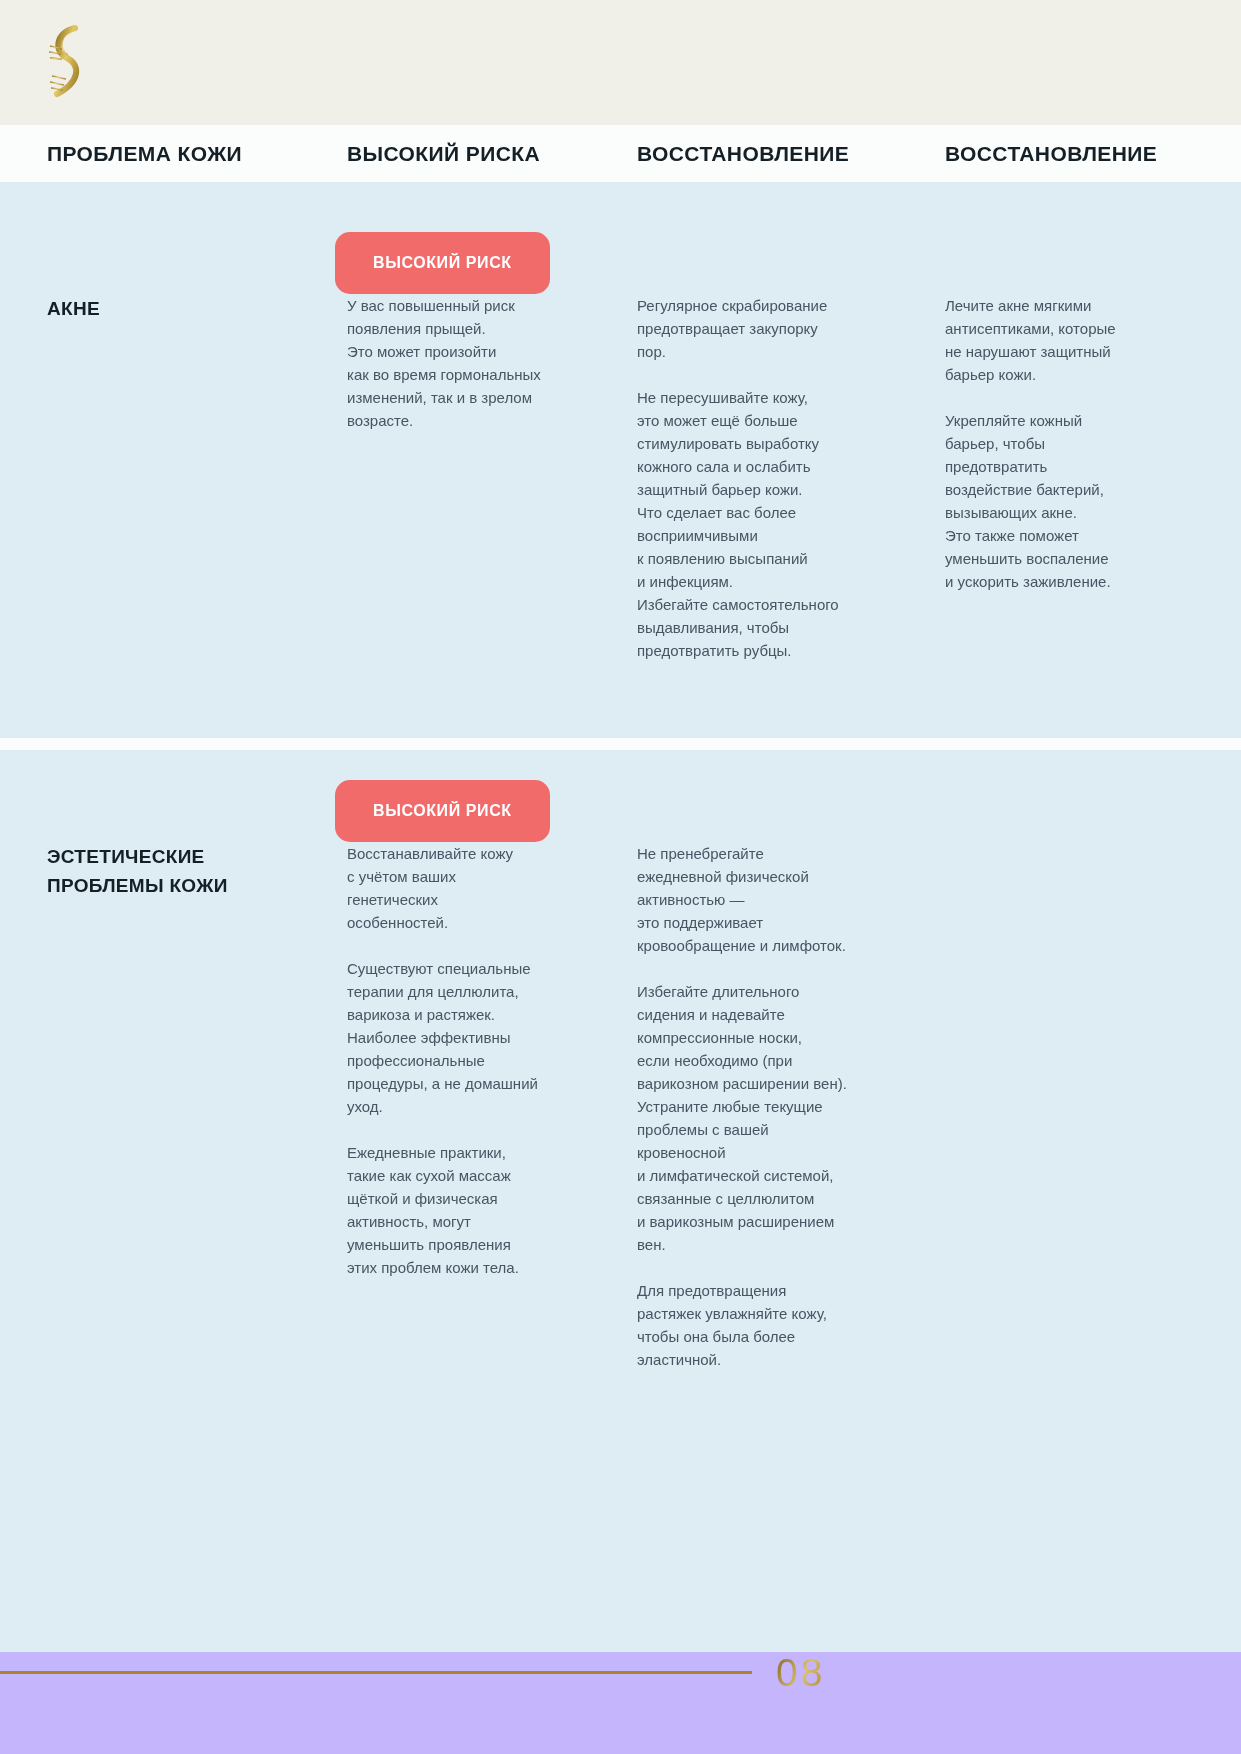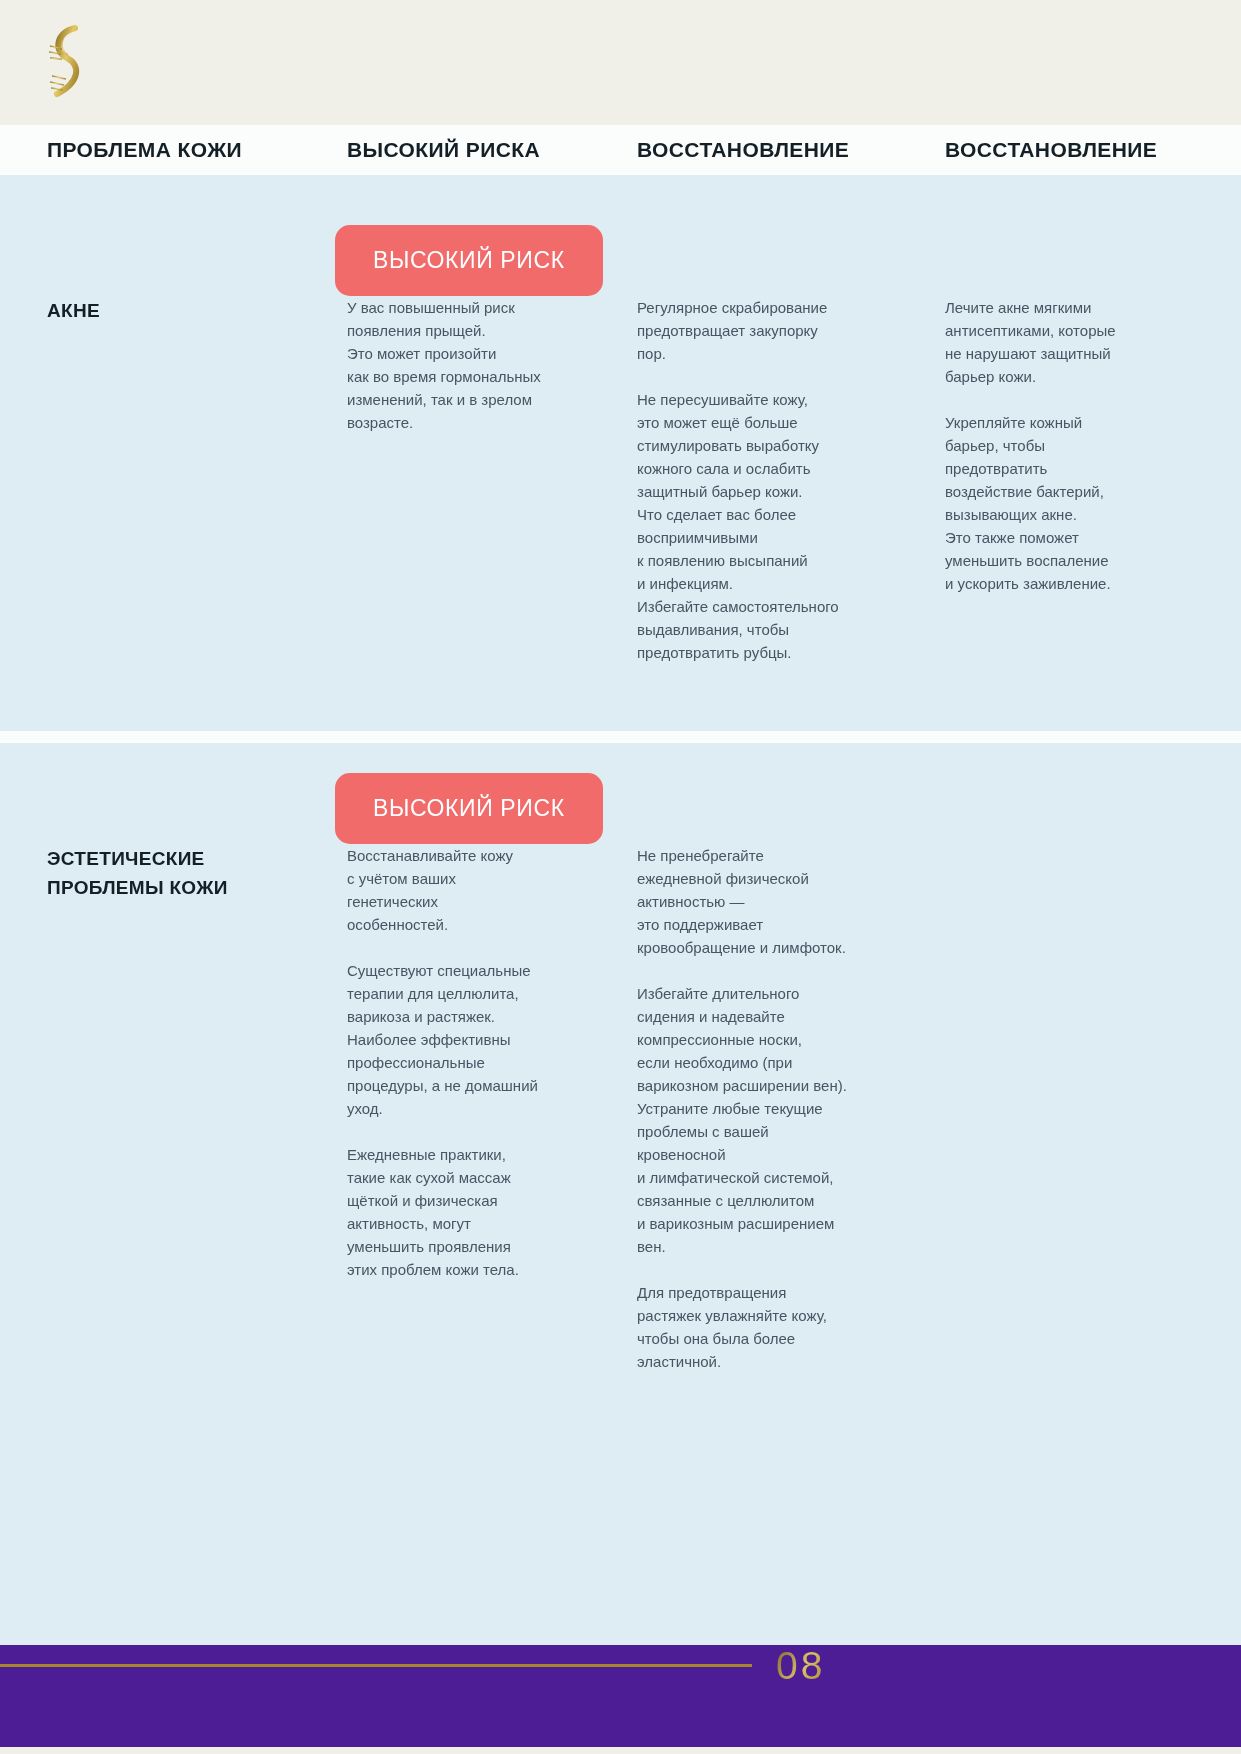"ПРОБЛЕМА КОЖИ" .header-row { height: 50px -> 57px }
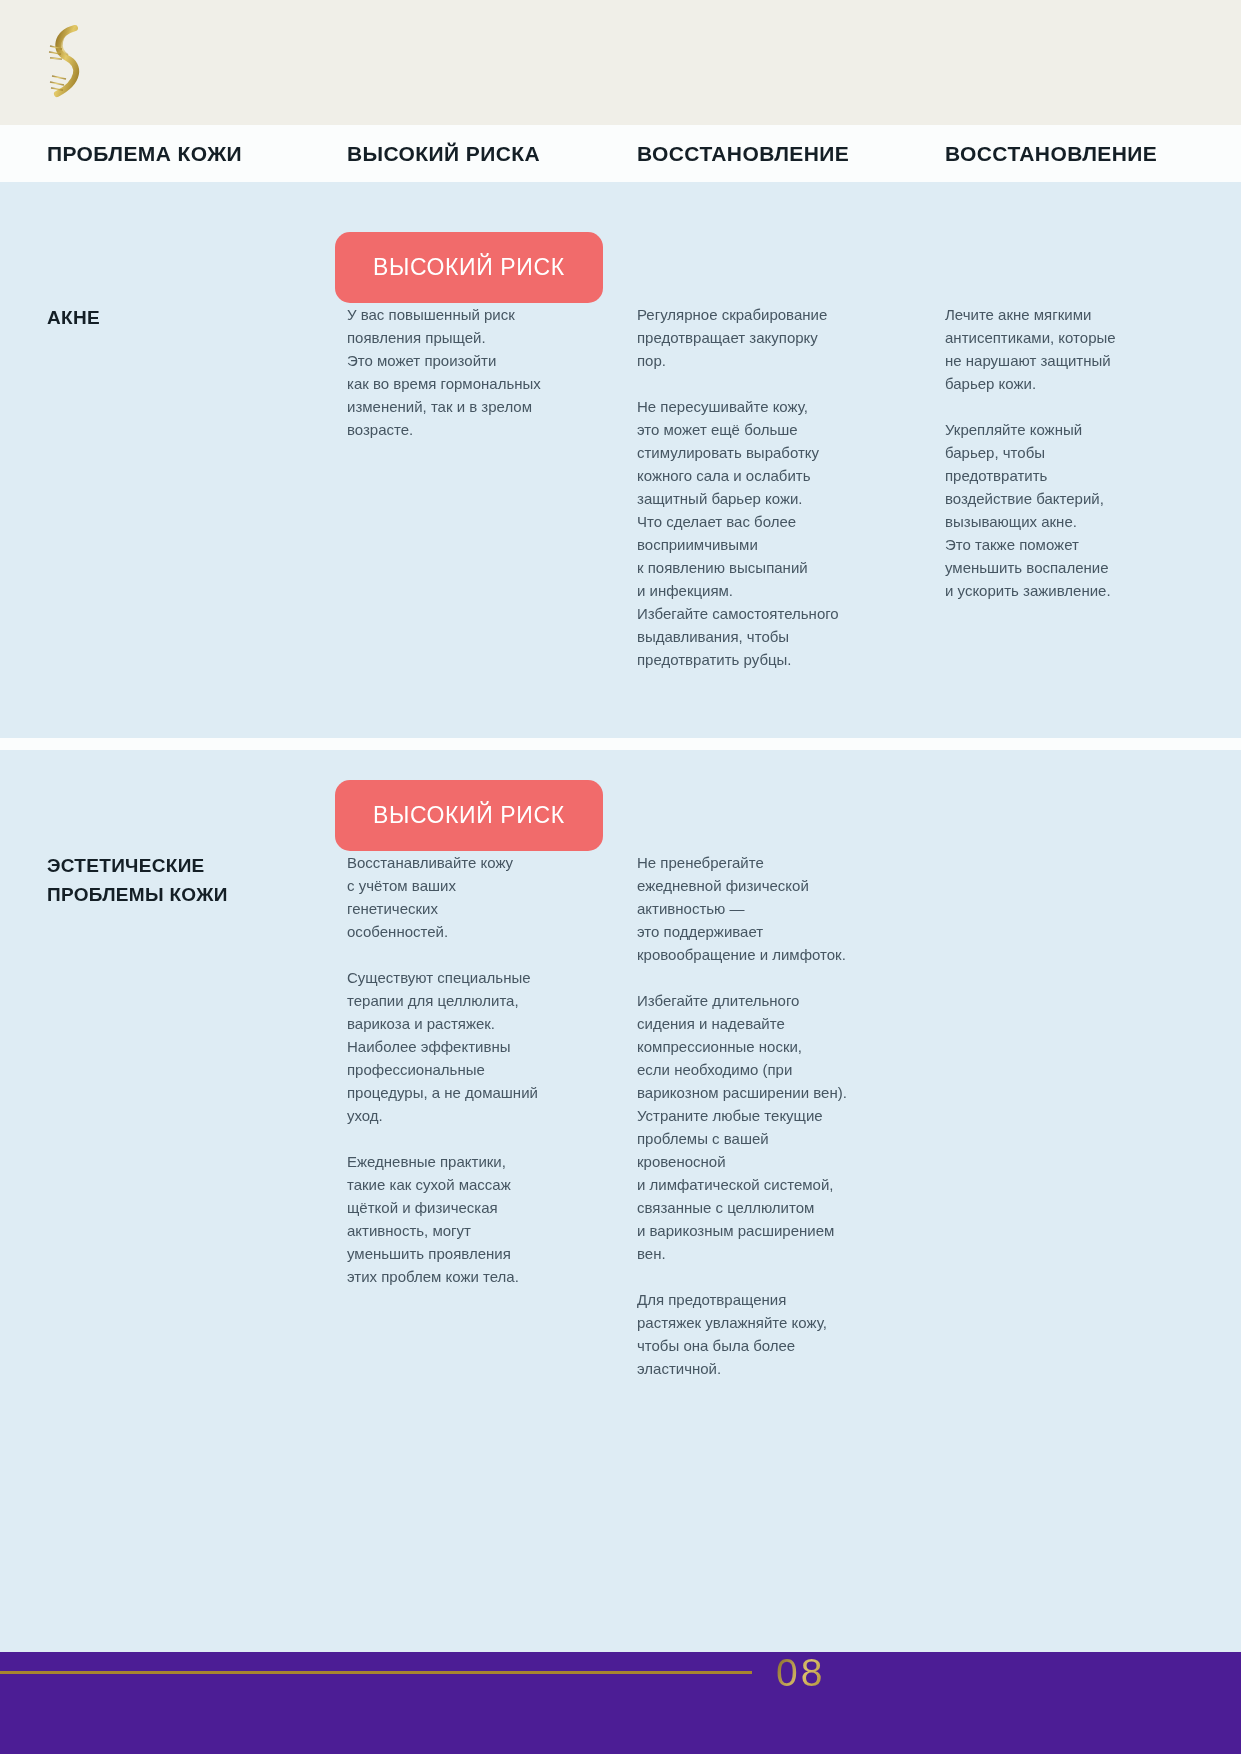"ВЫСОКИЙ РИСК" .badge { font-size: 23px -> 16px; font-weight: 400 -> 700 }
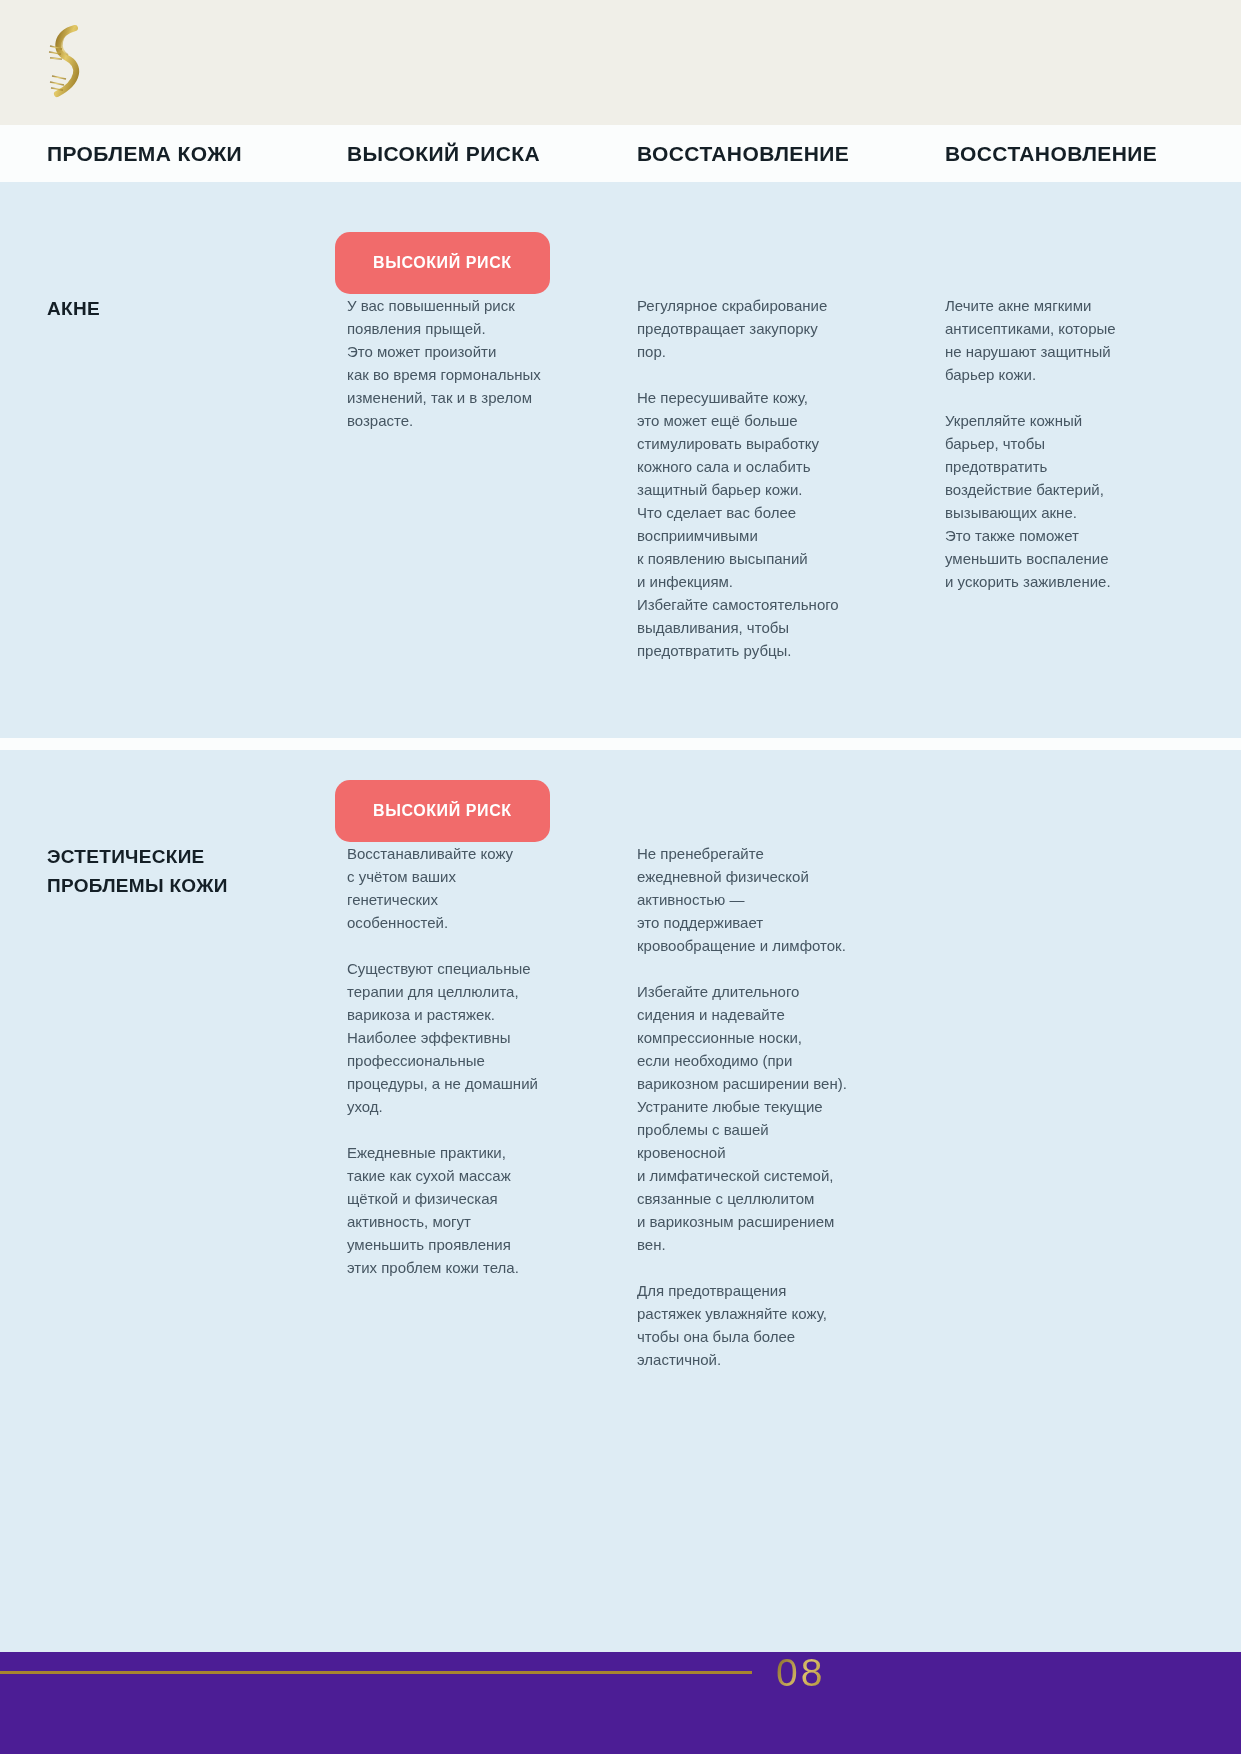"08" .footer { background: #4c1d95 -> #c4b5fd }
